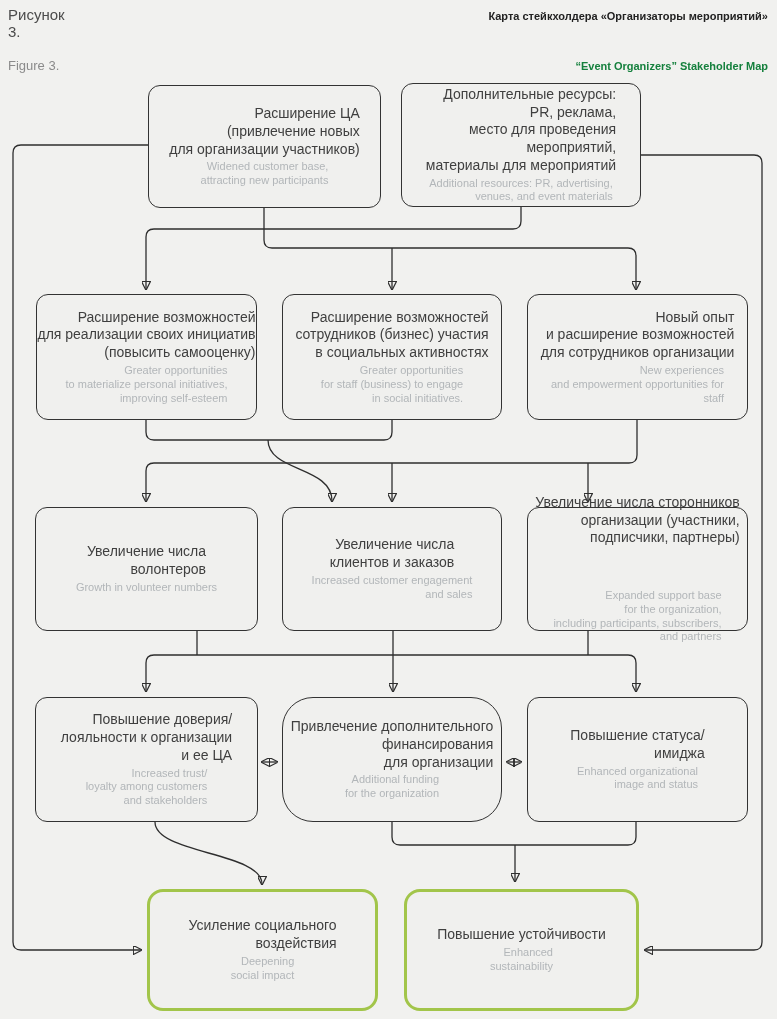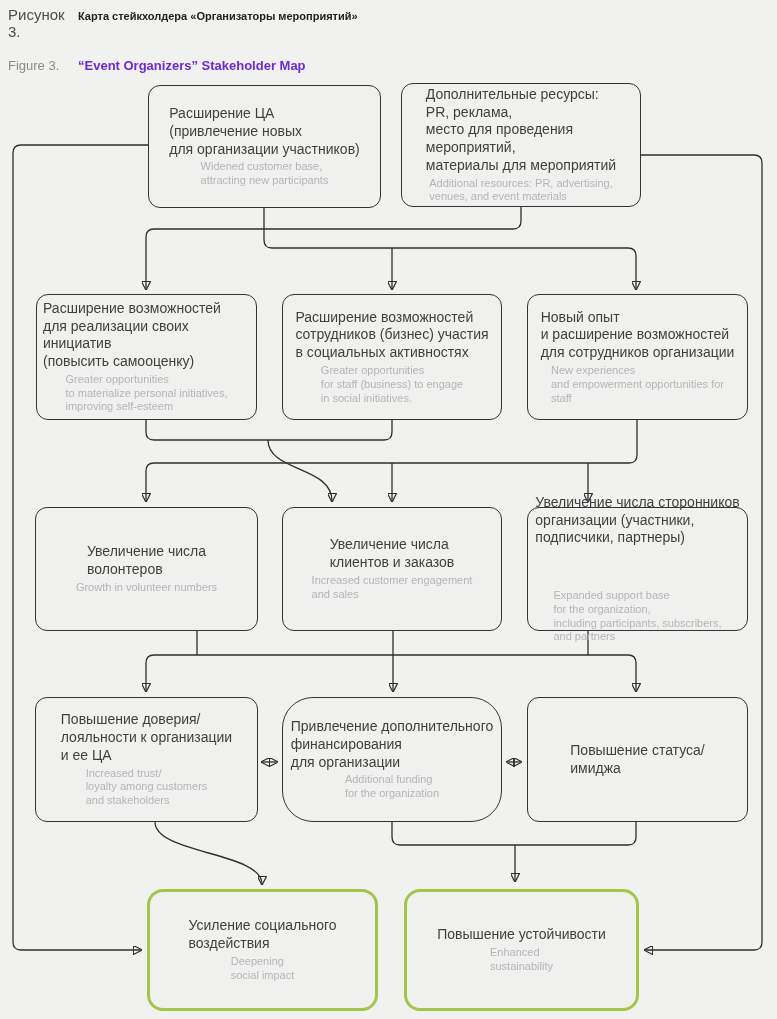"Рисунок 3." .hdr-row { justify-content: none -> space-between }
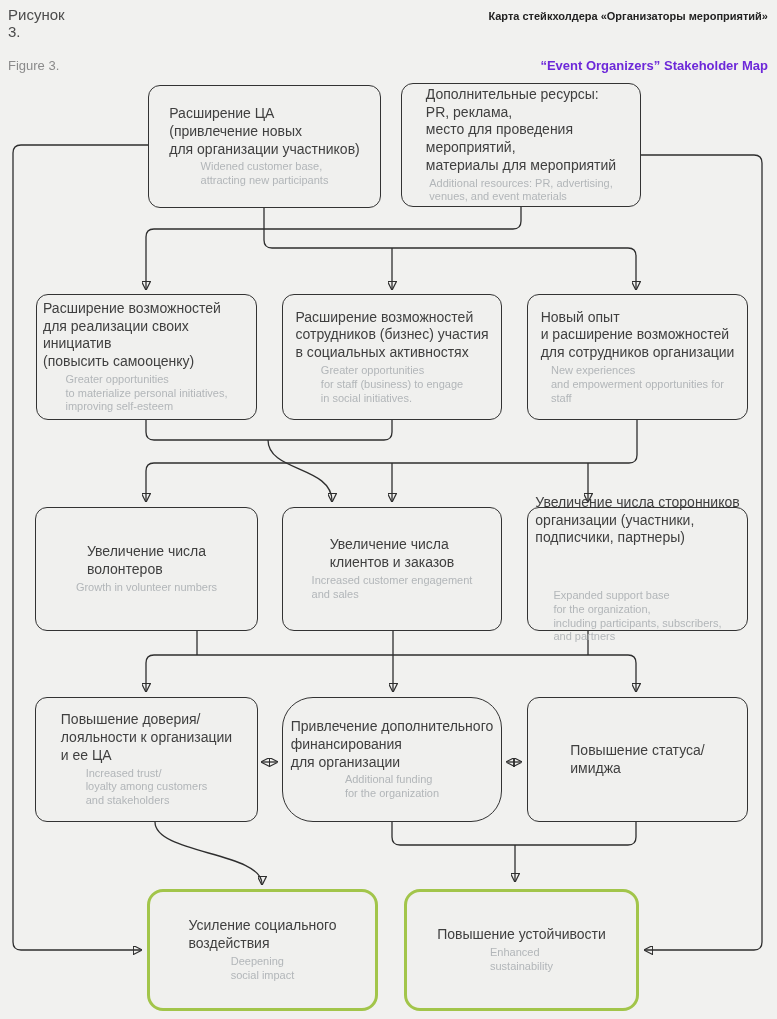"“Event Organizers” Stakeholder Map" .title-en { color: #6d28d9 -> #15803d; font-size: 13px -> 11px }
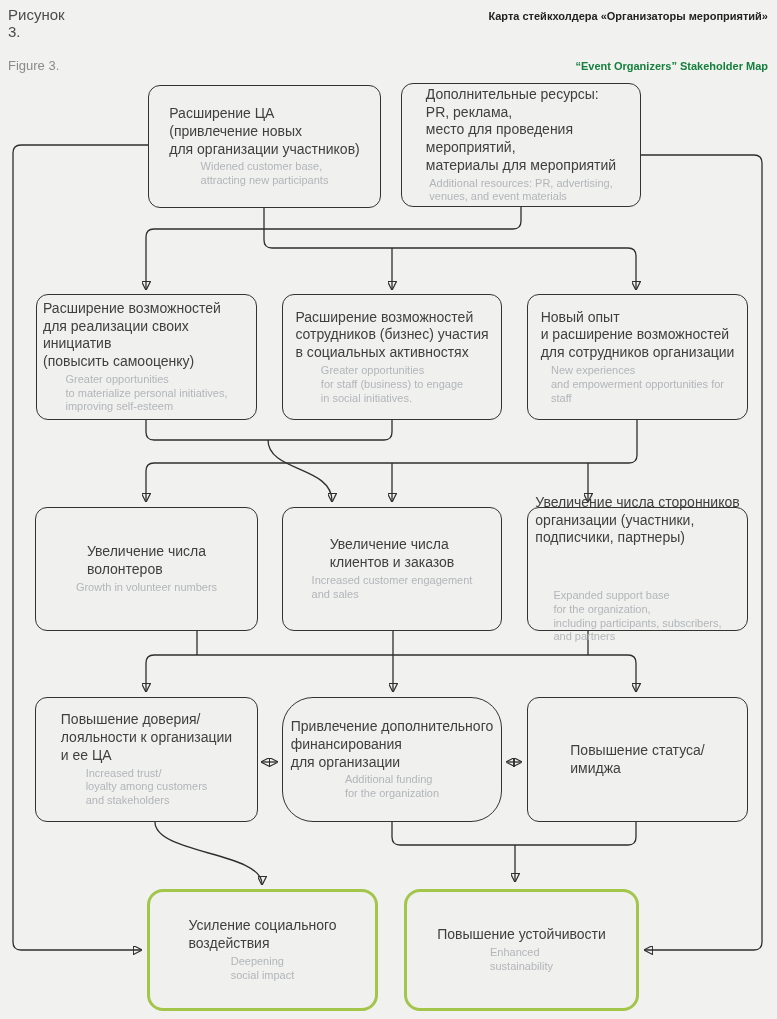"Дополнительные ресурсы:" .node { padding: 4px 6px -> 4px 0; text-align: left -> right }
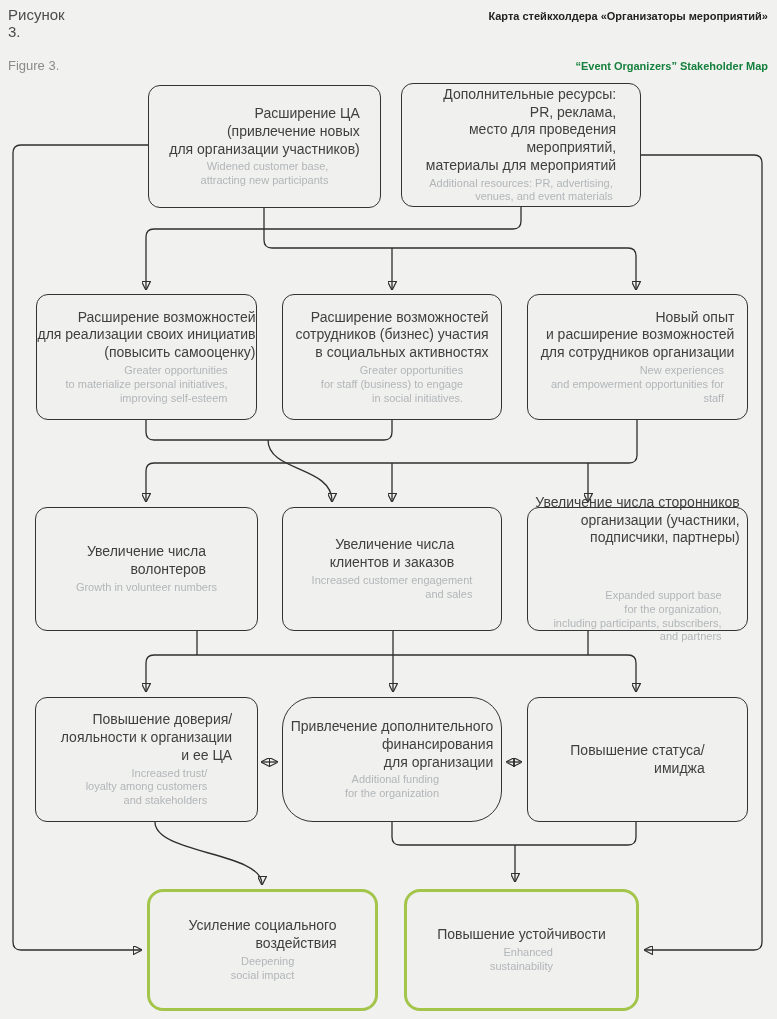"Enhanced organizational" div.en { html: none -> <div>Enhanced organizational image and status</div> }
